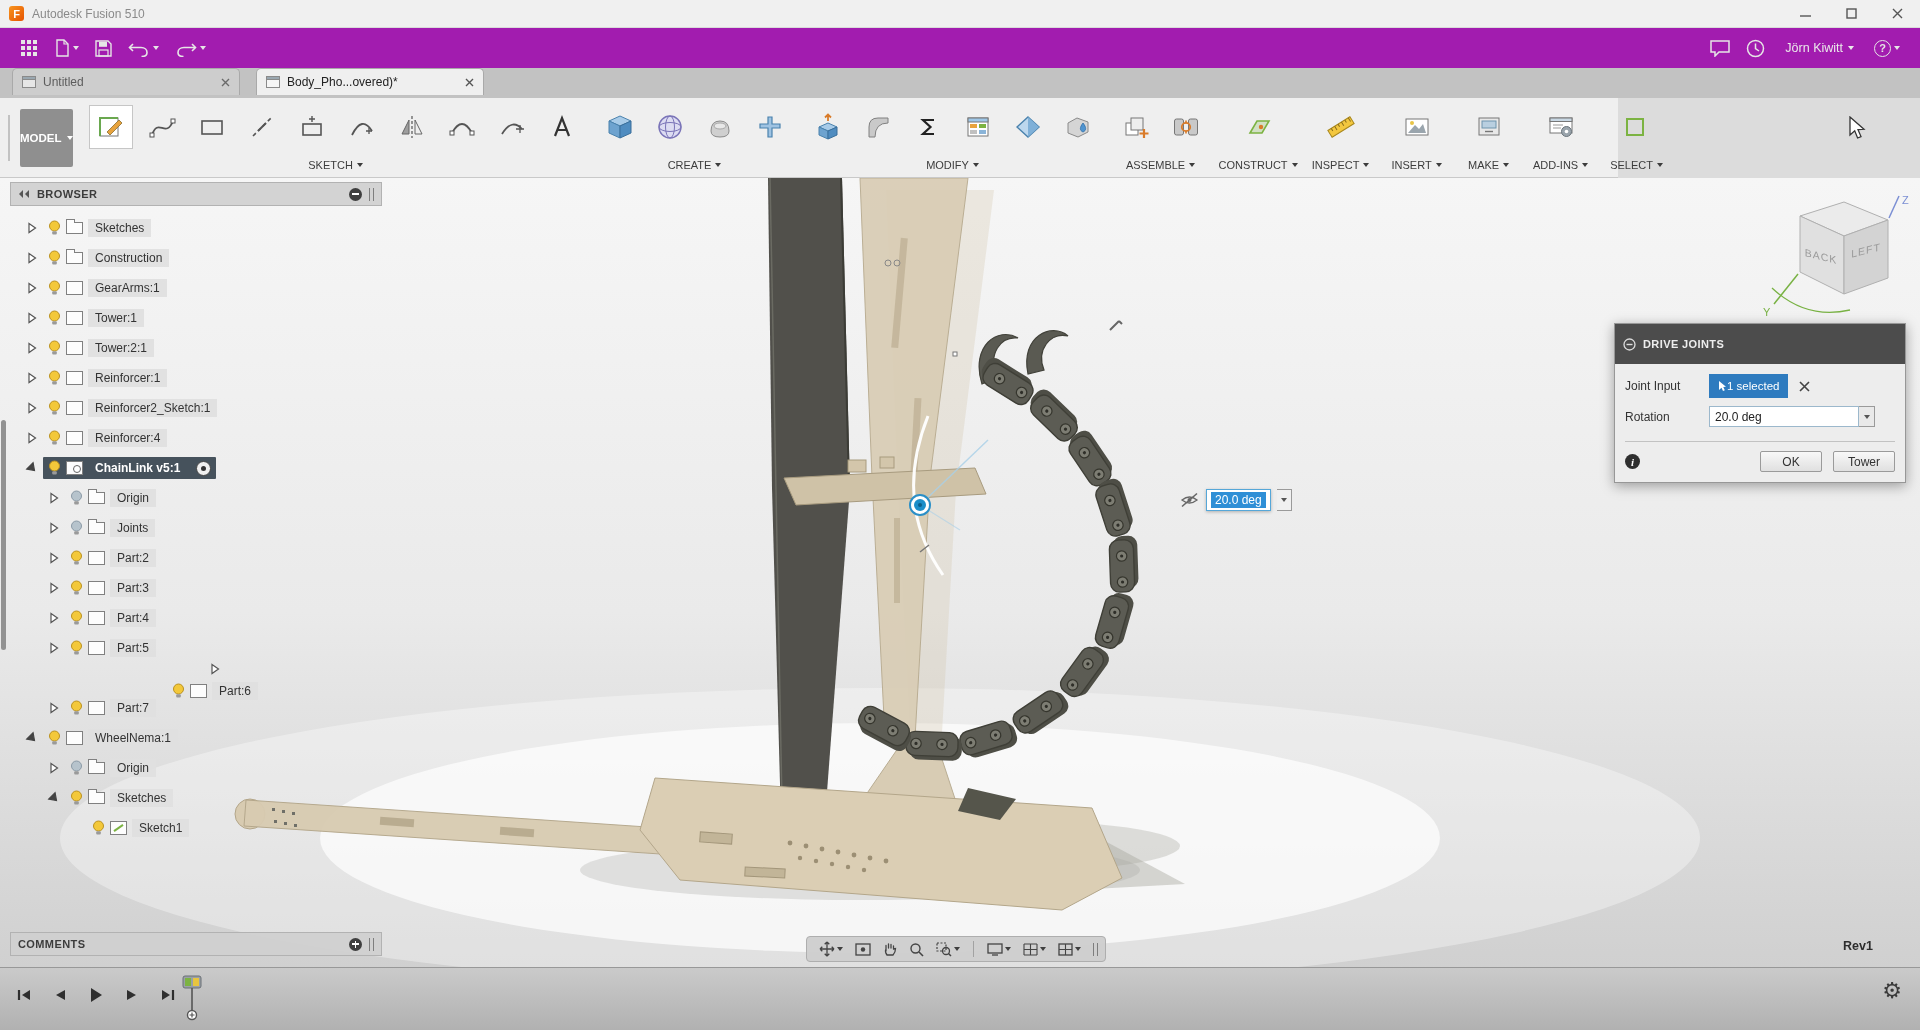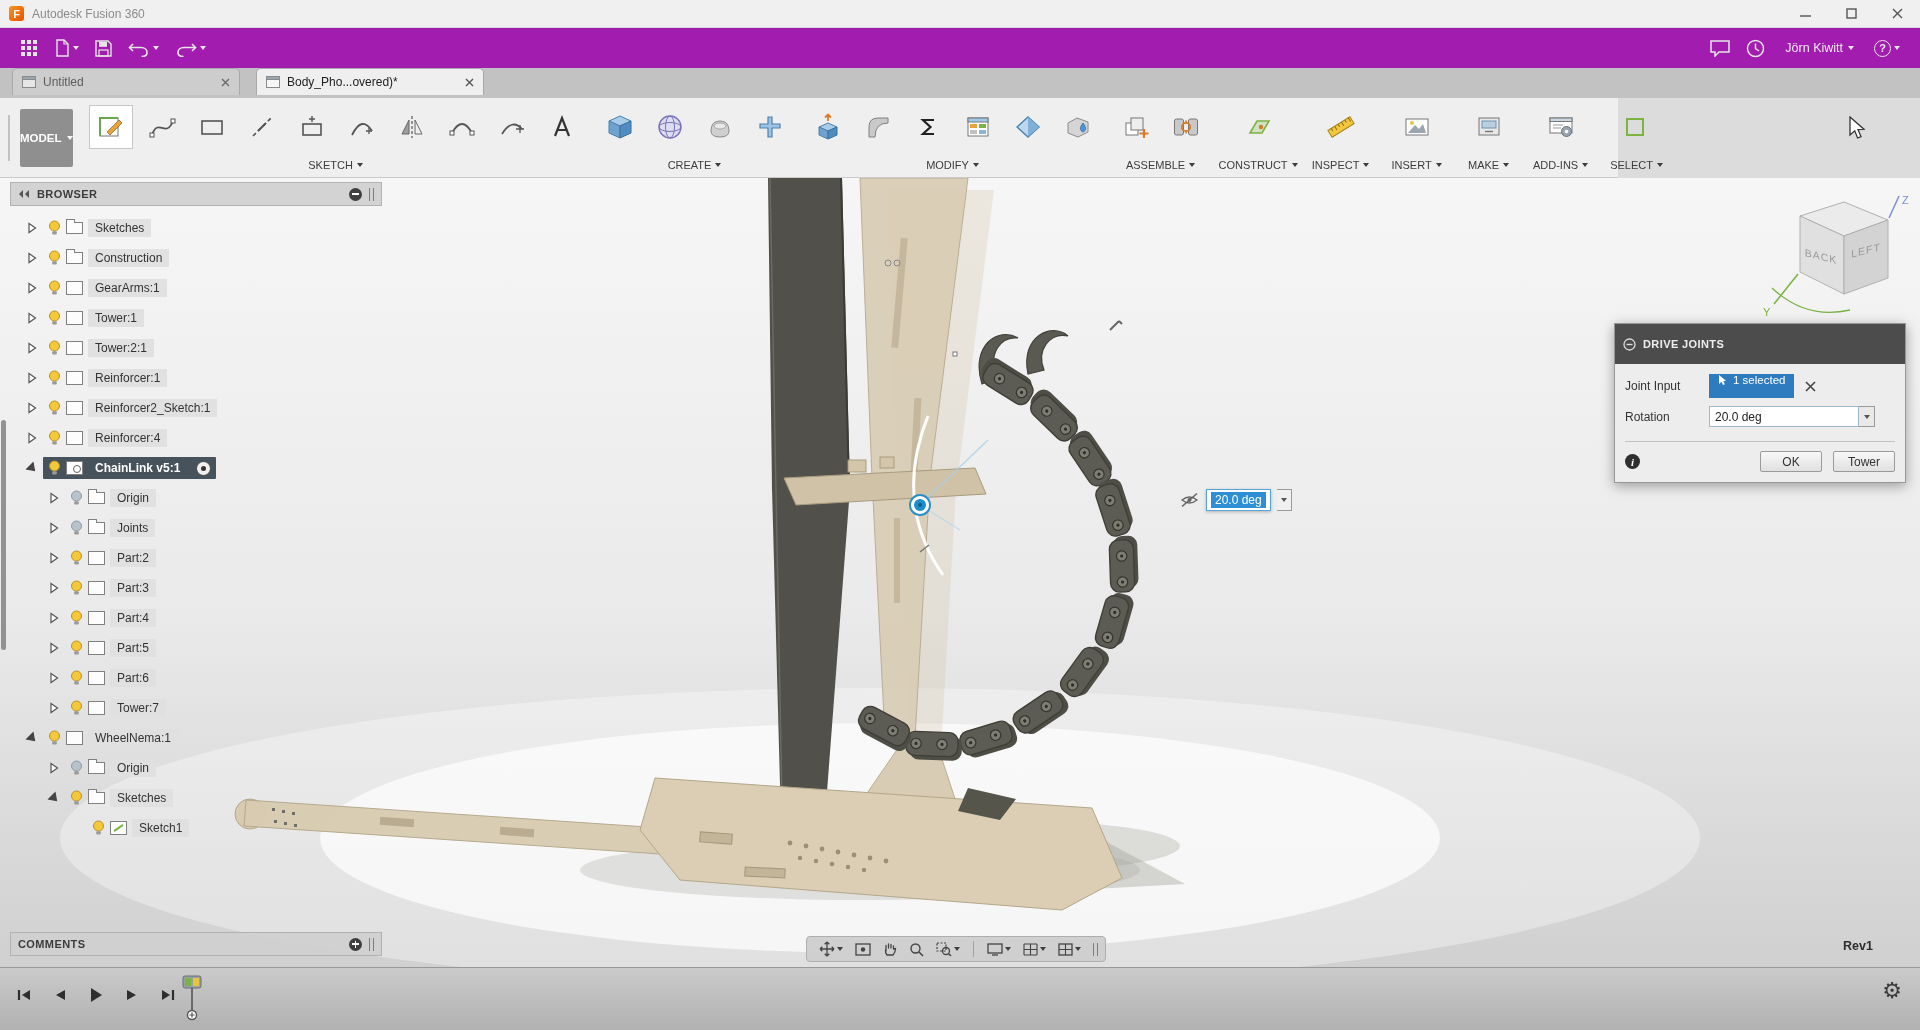"Autodesk Fusion 360" div.tb-title { text: 360 -> 510 }
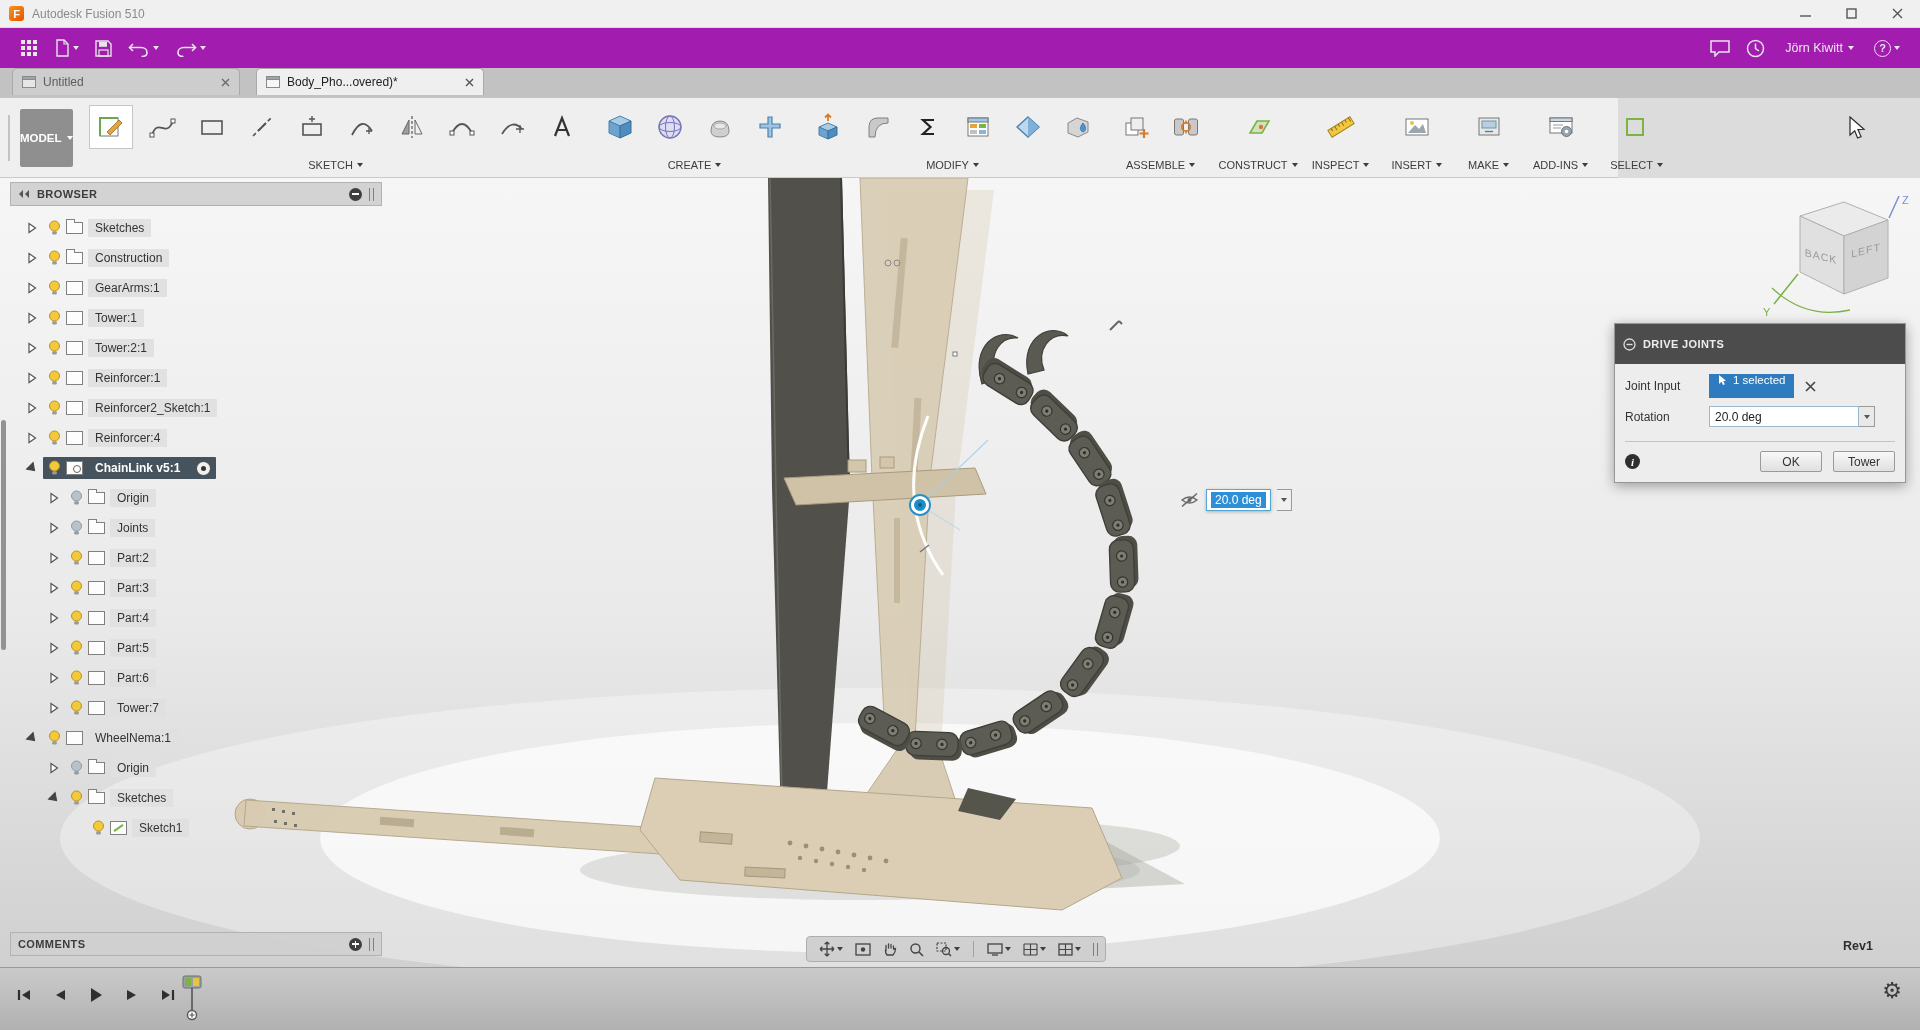"1 selected" .badge { align-items: flex-end -> center; gap: 6px -> none }
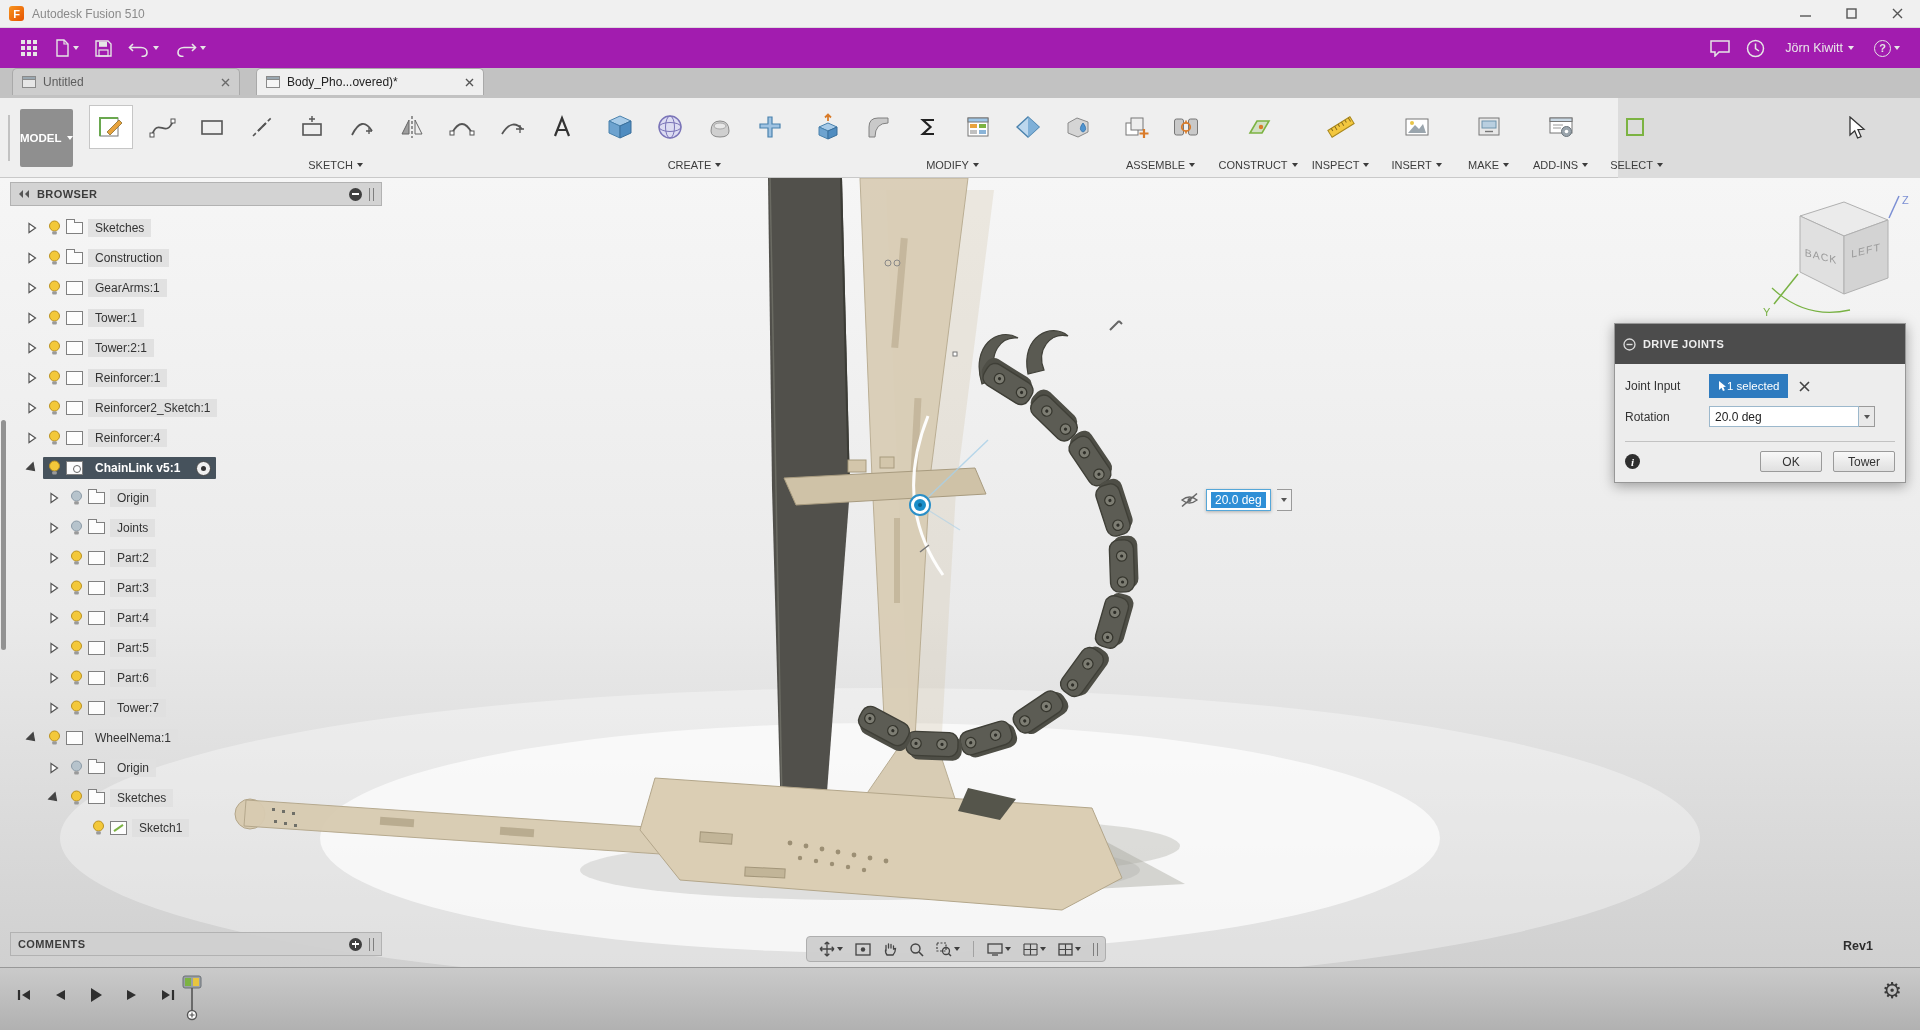"Part:6" div.trow { flex-direction: none -> column }
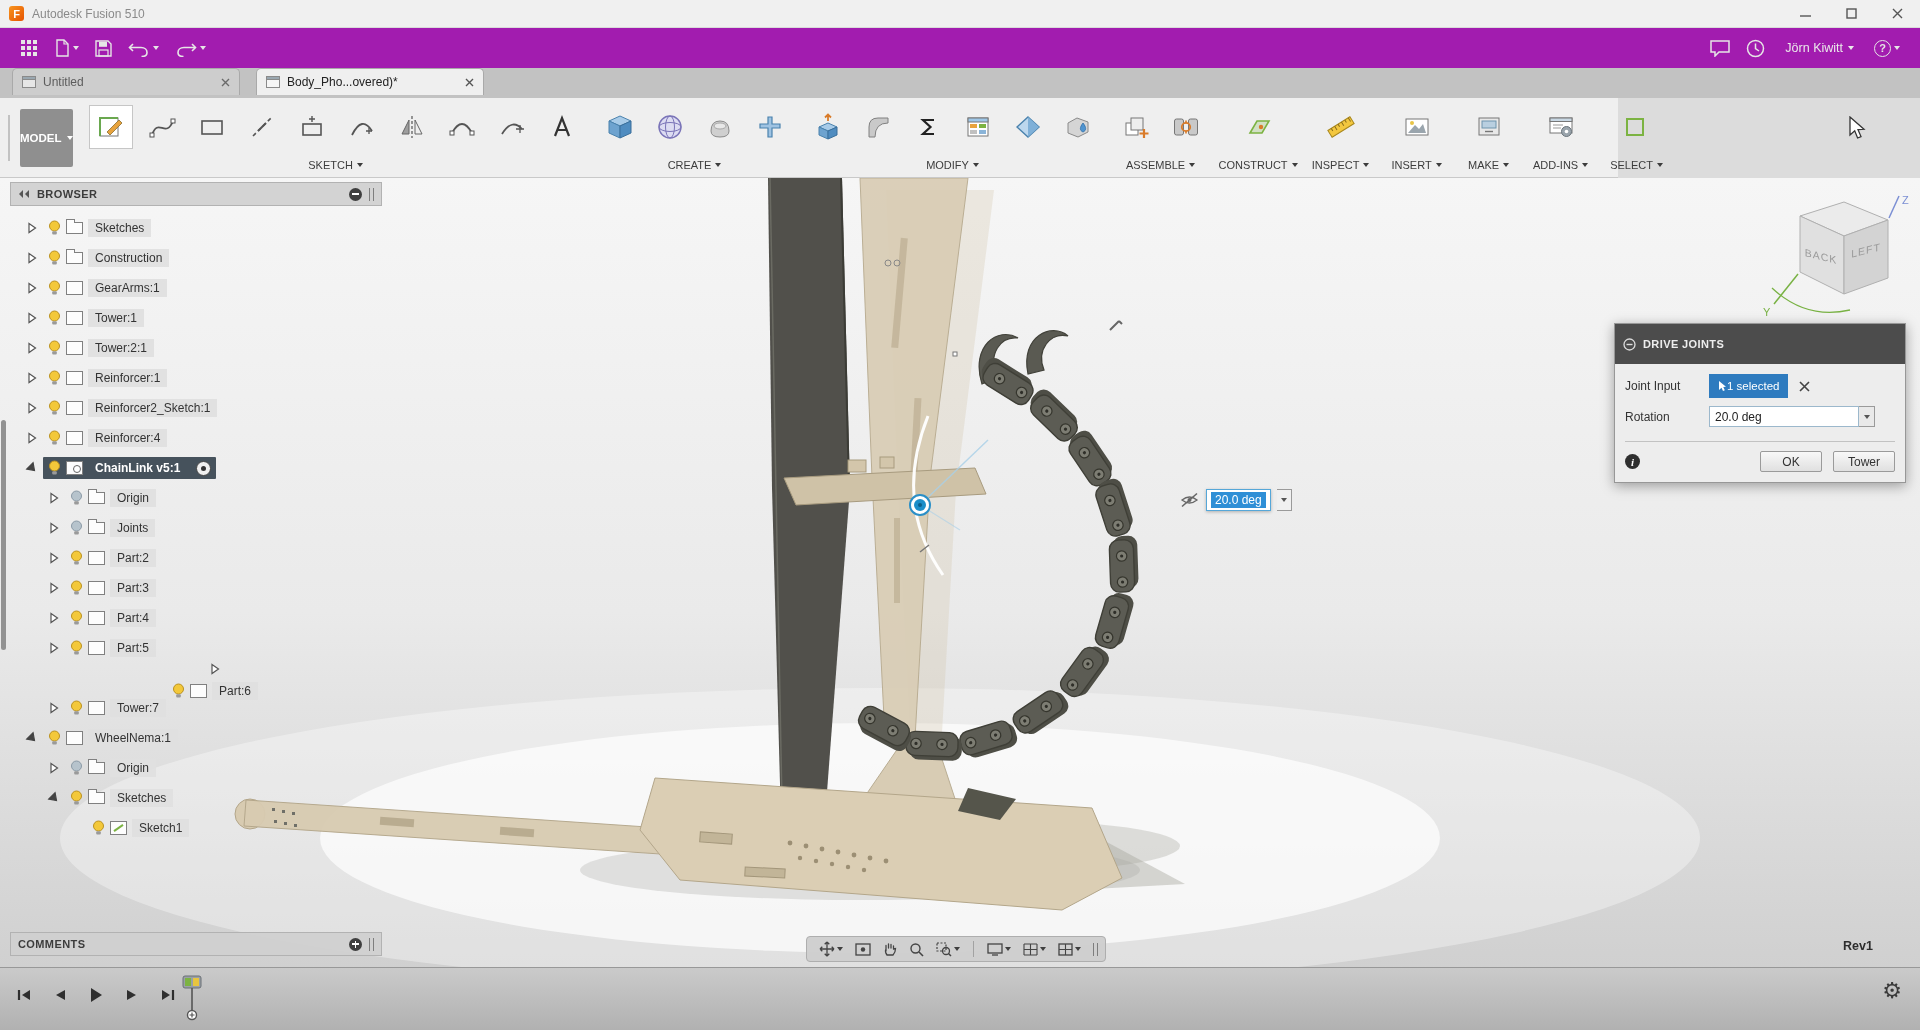"Tower:7" span.tlabel { text: Tower:7 -> Part:7 }
